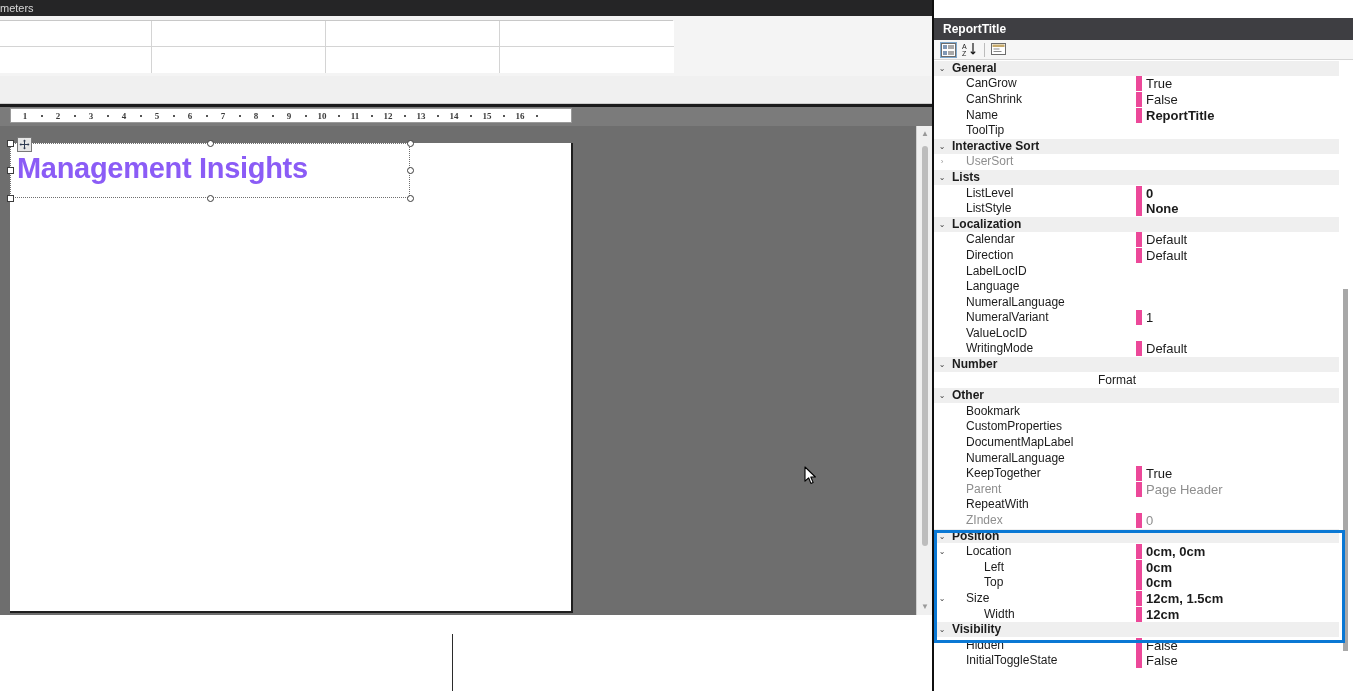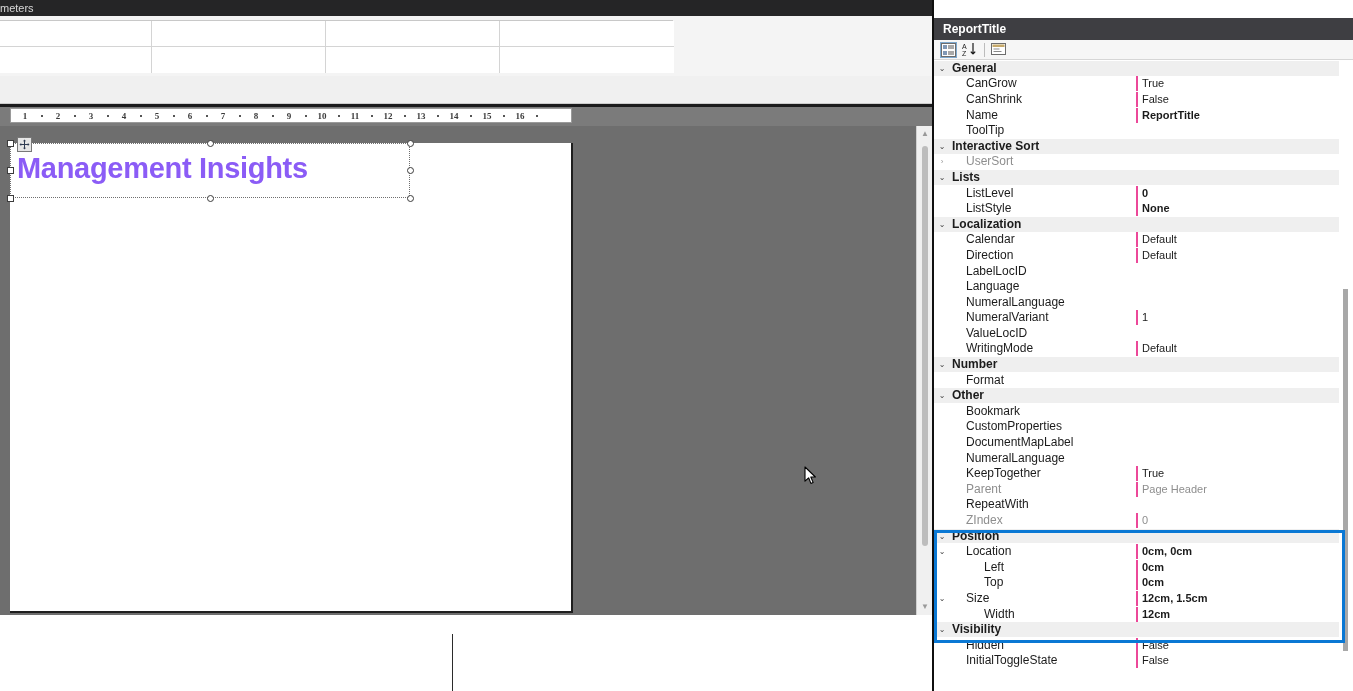"True" .pr-value { border-left: 2px solid #ec4899 -> 6px solid #ec4899; font-size: 11px -> 13px }
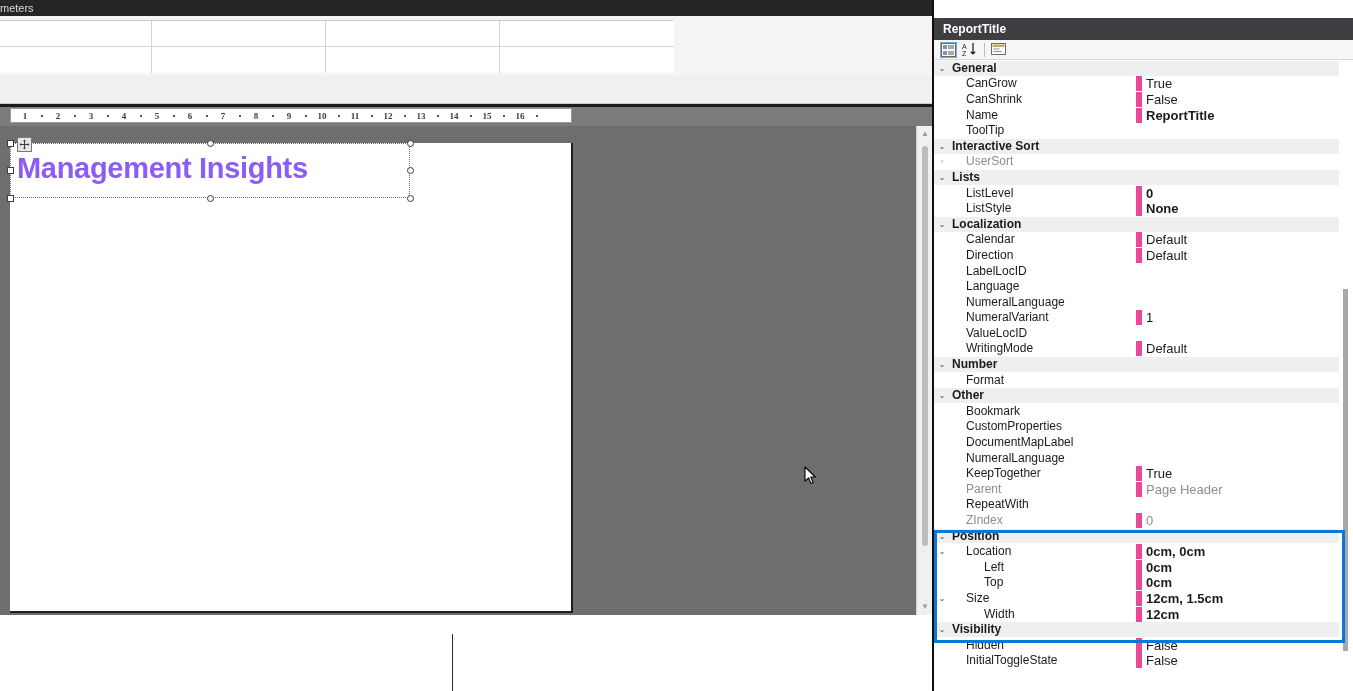"Format" div.pr-name { text-align: none -> right }
